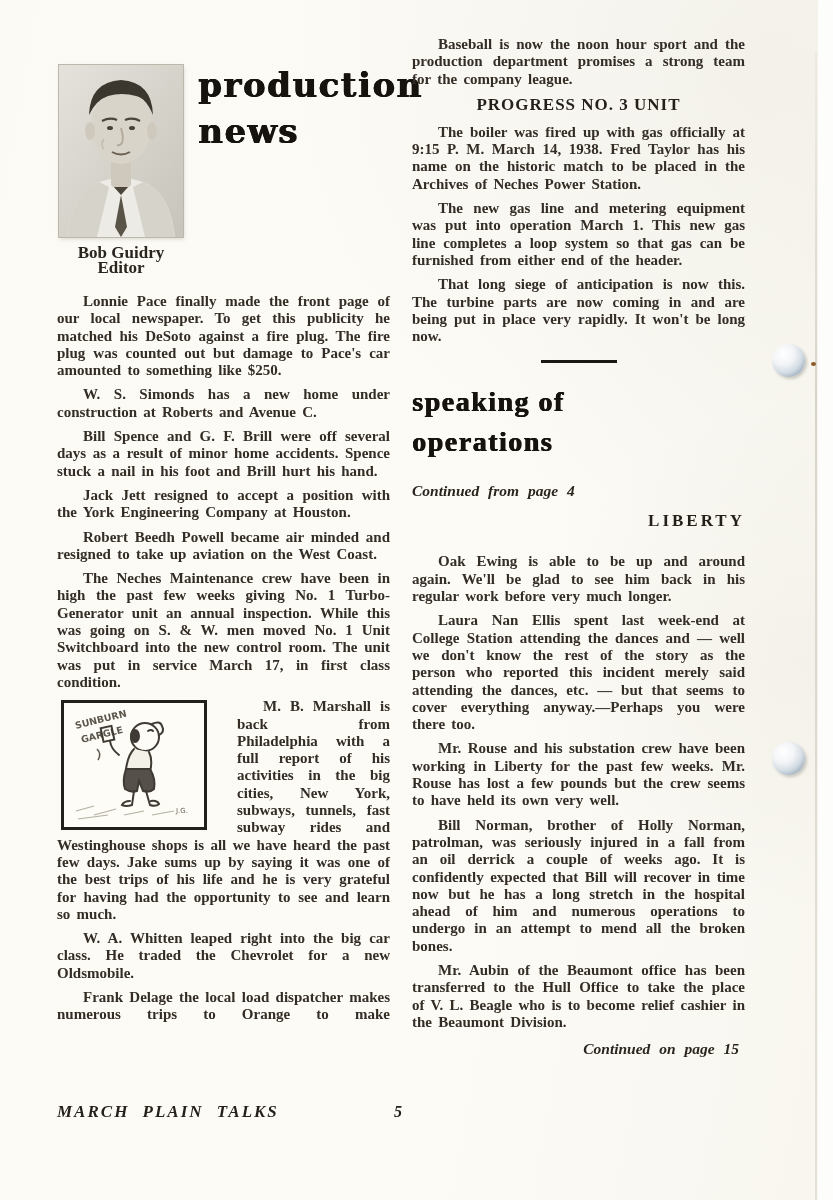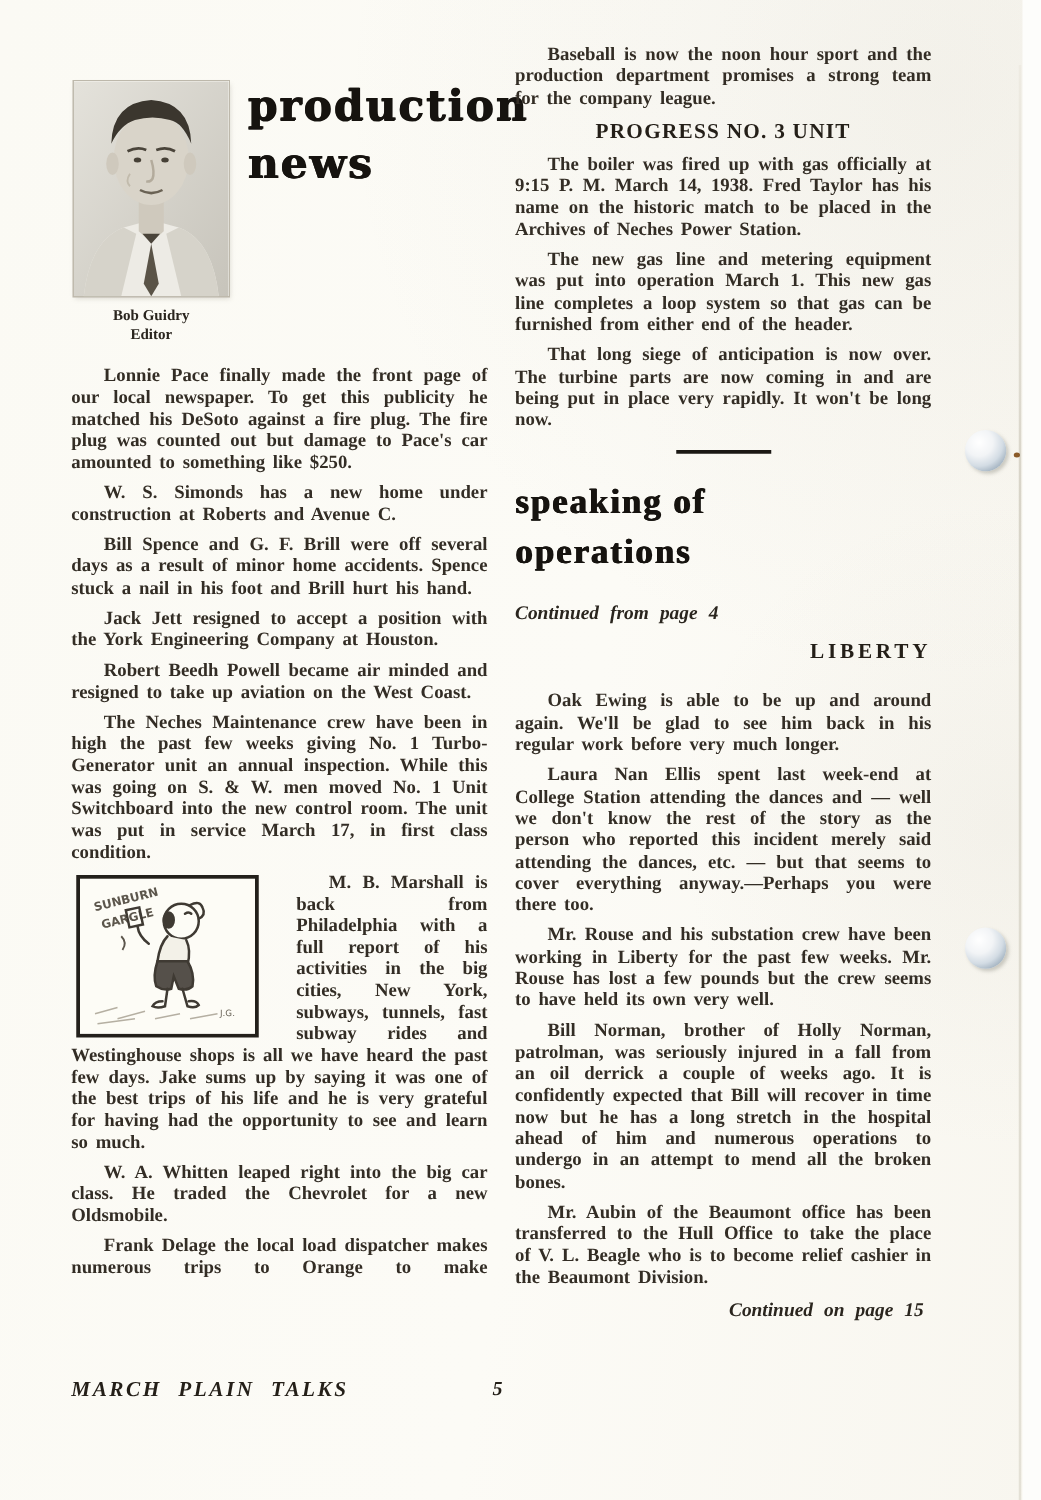"Bob Guidry" .photo-caption { font-size: 12px -> 17px }
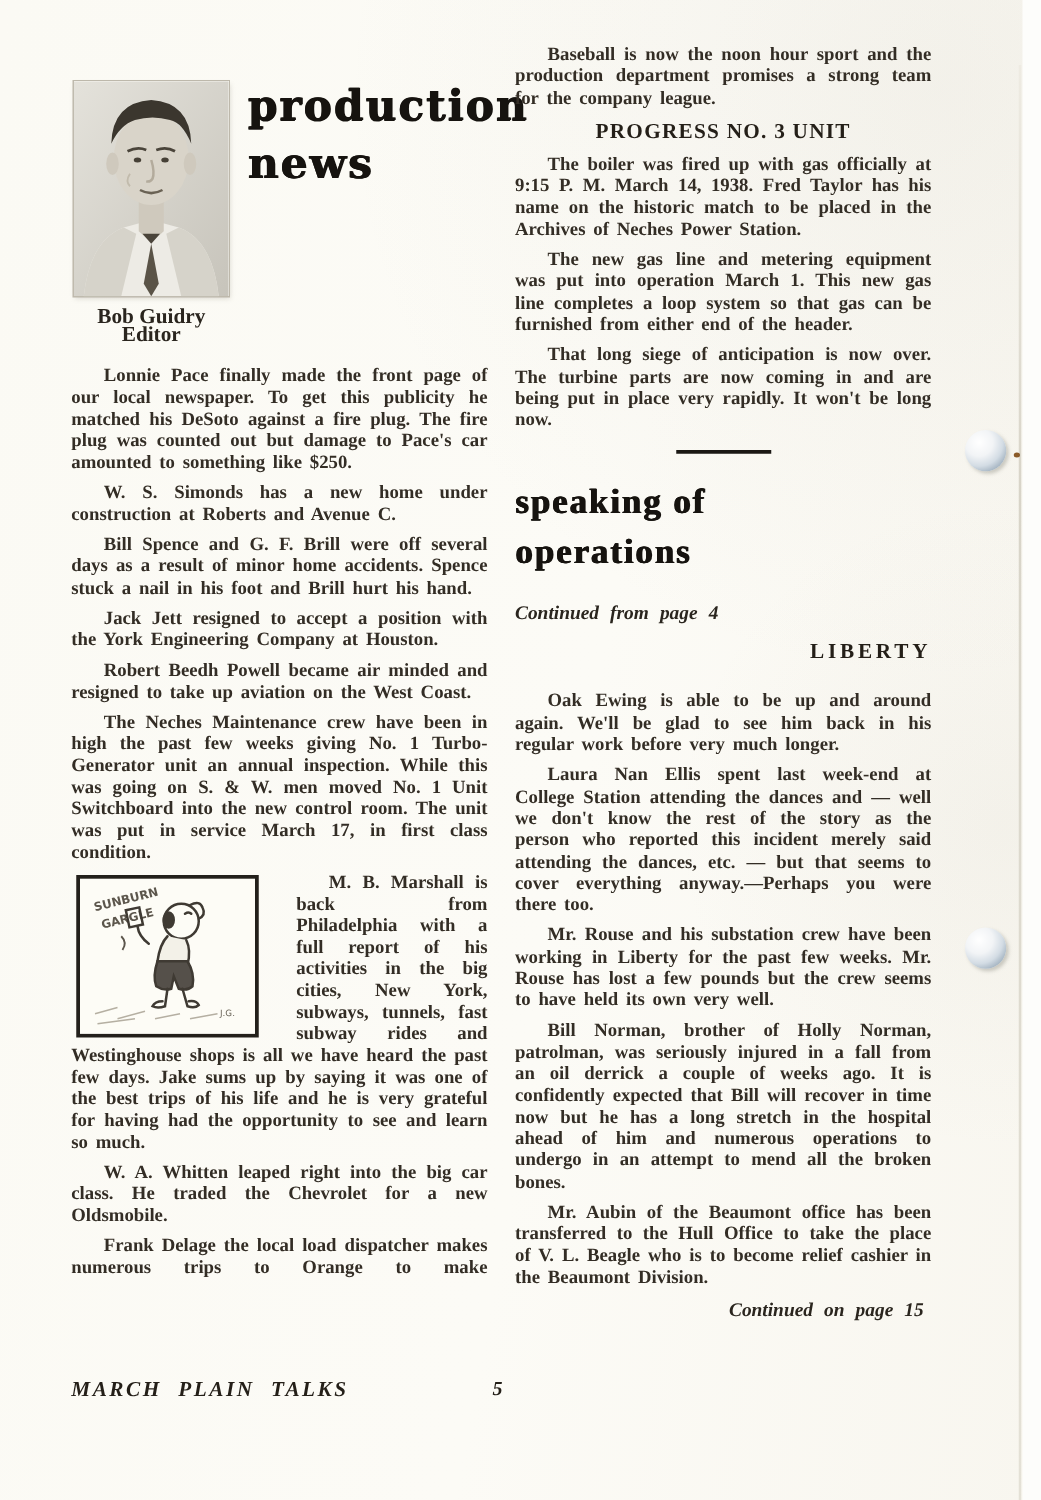"That long siege of anticipation" p.body { text: over -> this }
